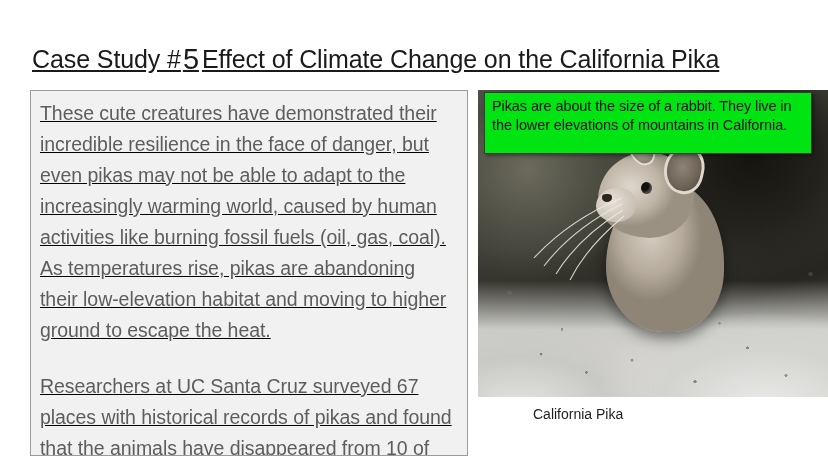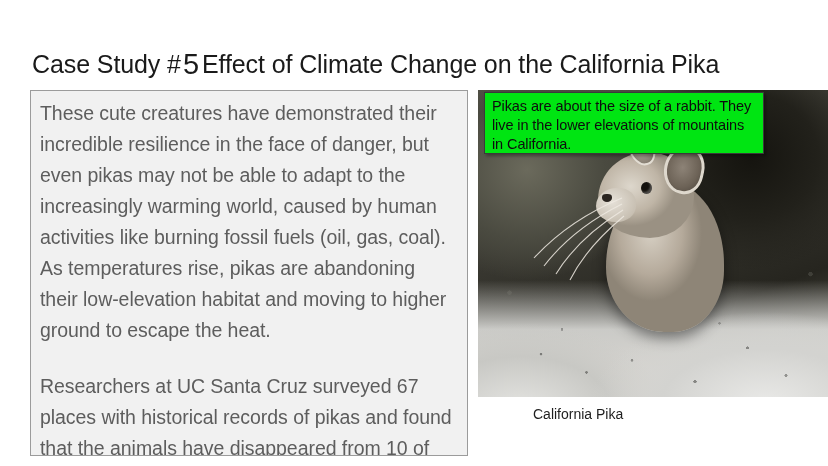"Case Study #5Effect of Climate" .slide-title { line-height: 40px -> 30px; text-decoration: none -> underline }
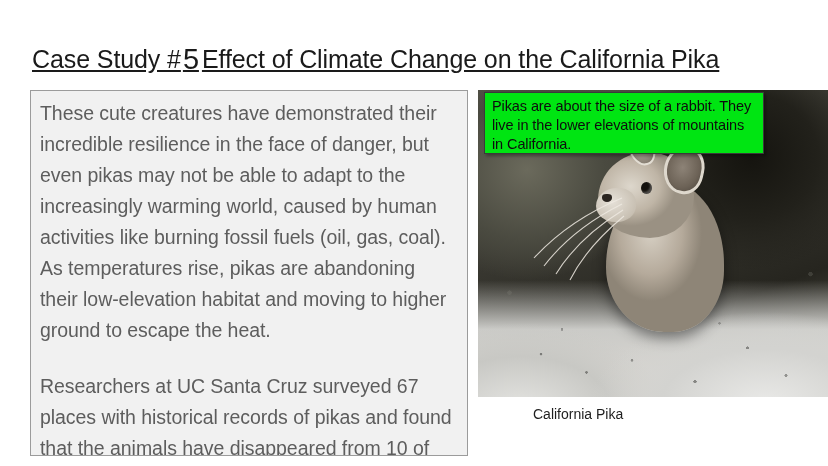"These cute creatures have demonstrated" .body-box { text-decoration: none -> underline }
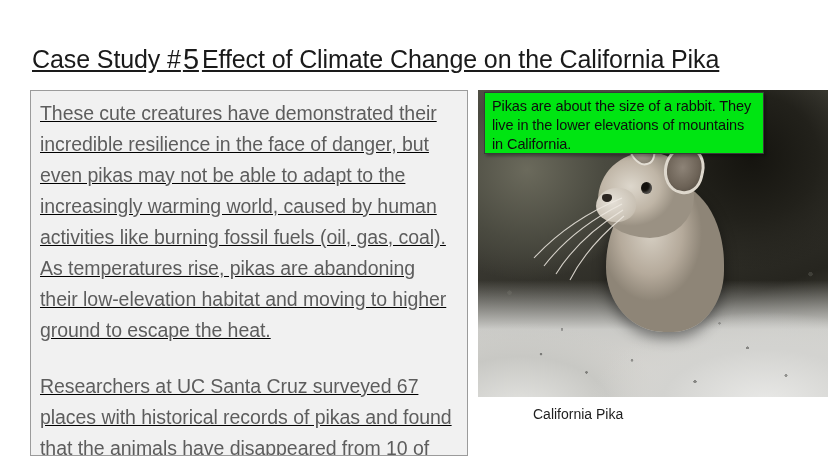"Pikas are about the size" .callout { width: 280px -> 328px }
